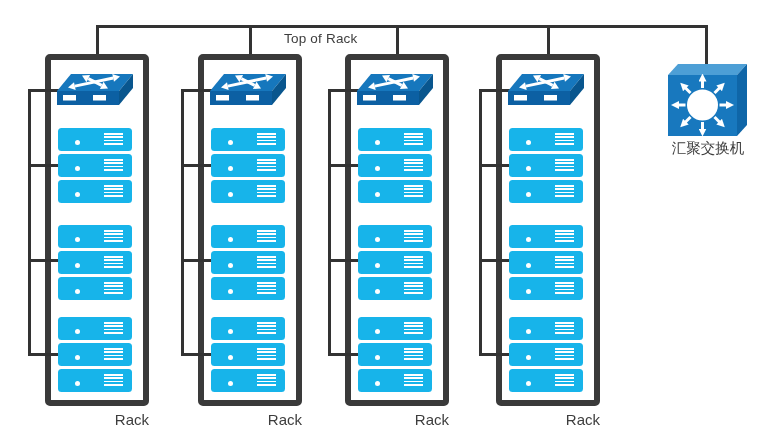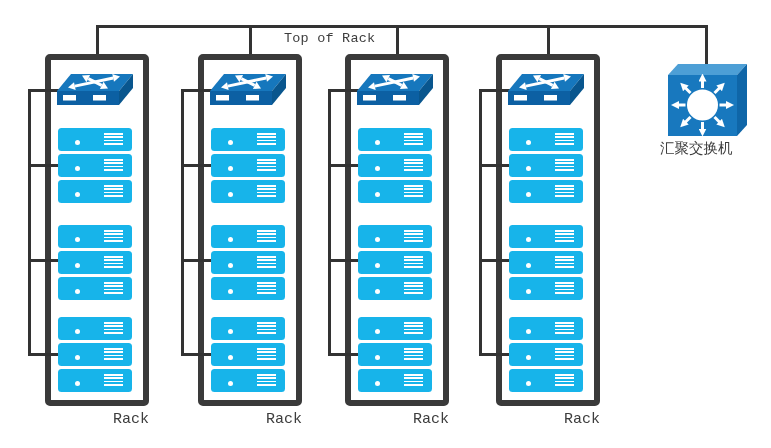"Top of Rack" #canvas { font-family: Liberation Mono, monospace -> Liberation Sans, sans-serif }
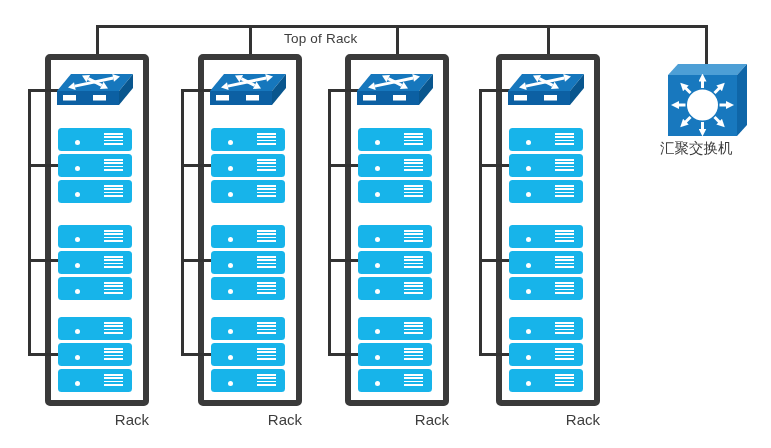"汇聚交换机" #agg-label { text-align: none -> center }
